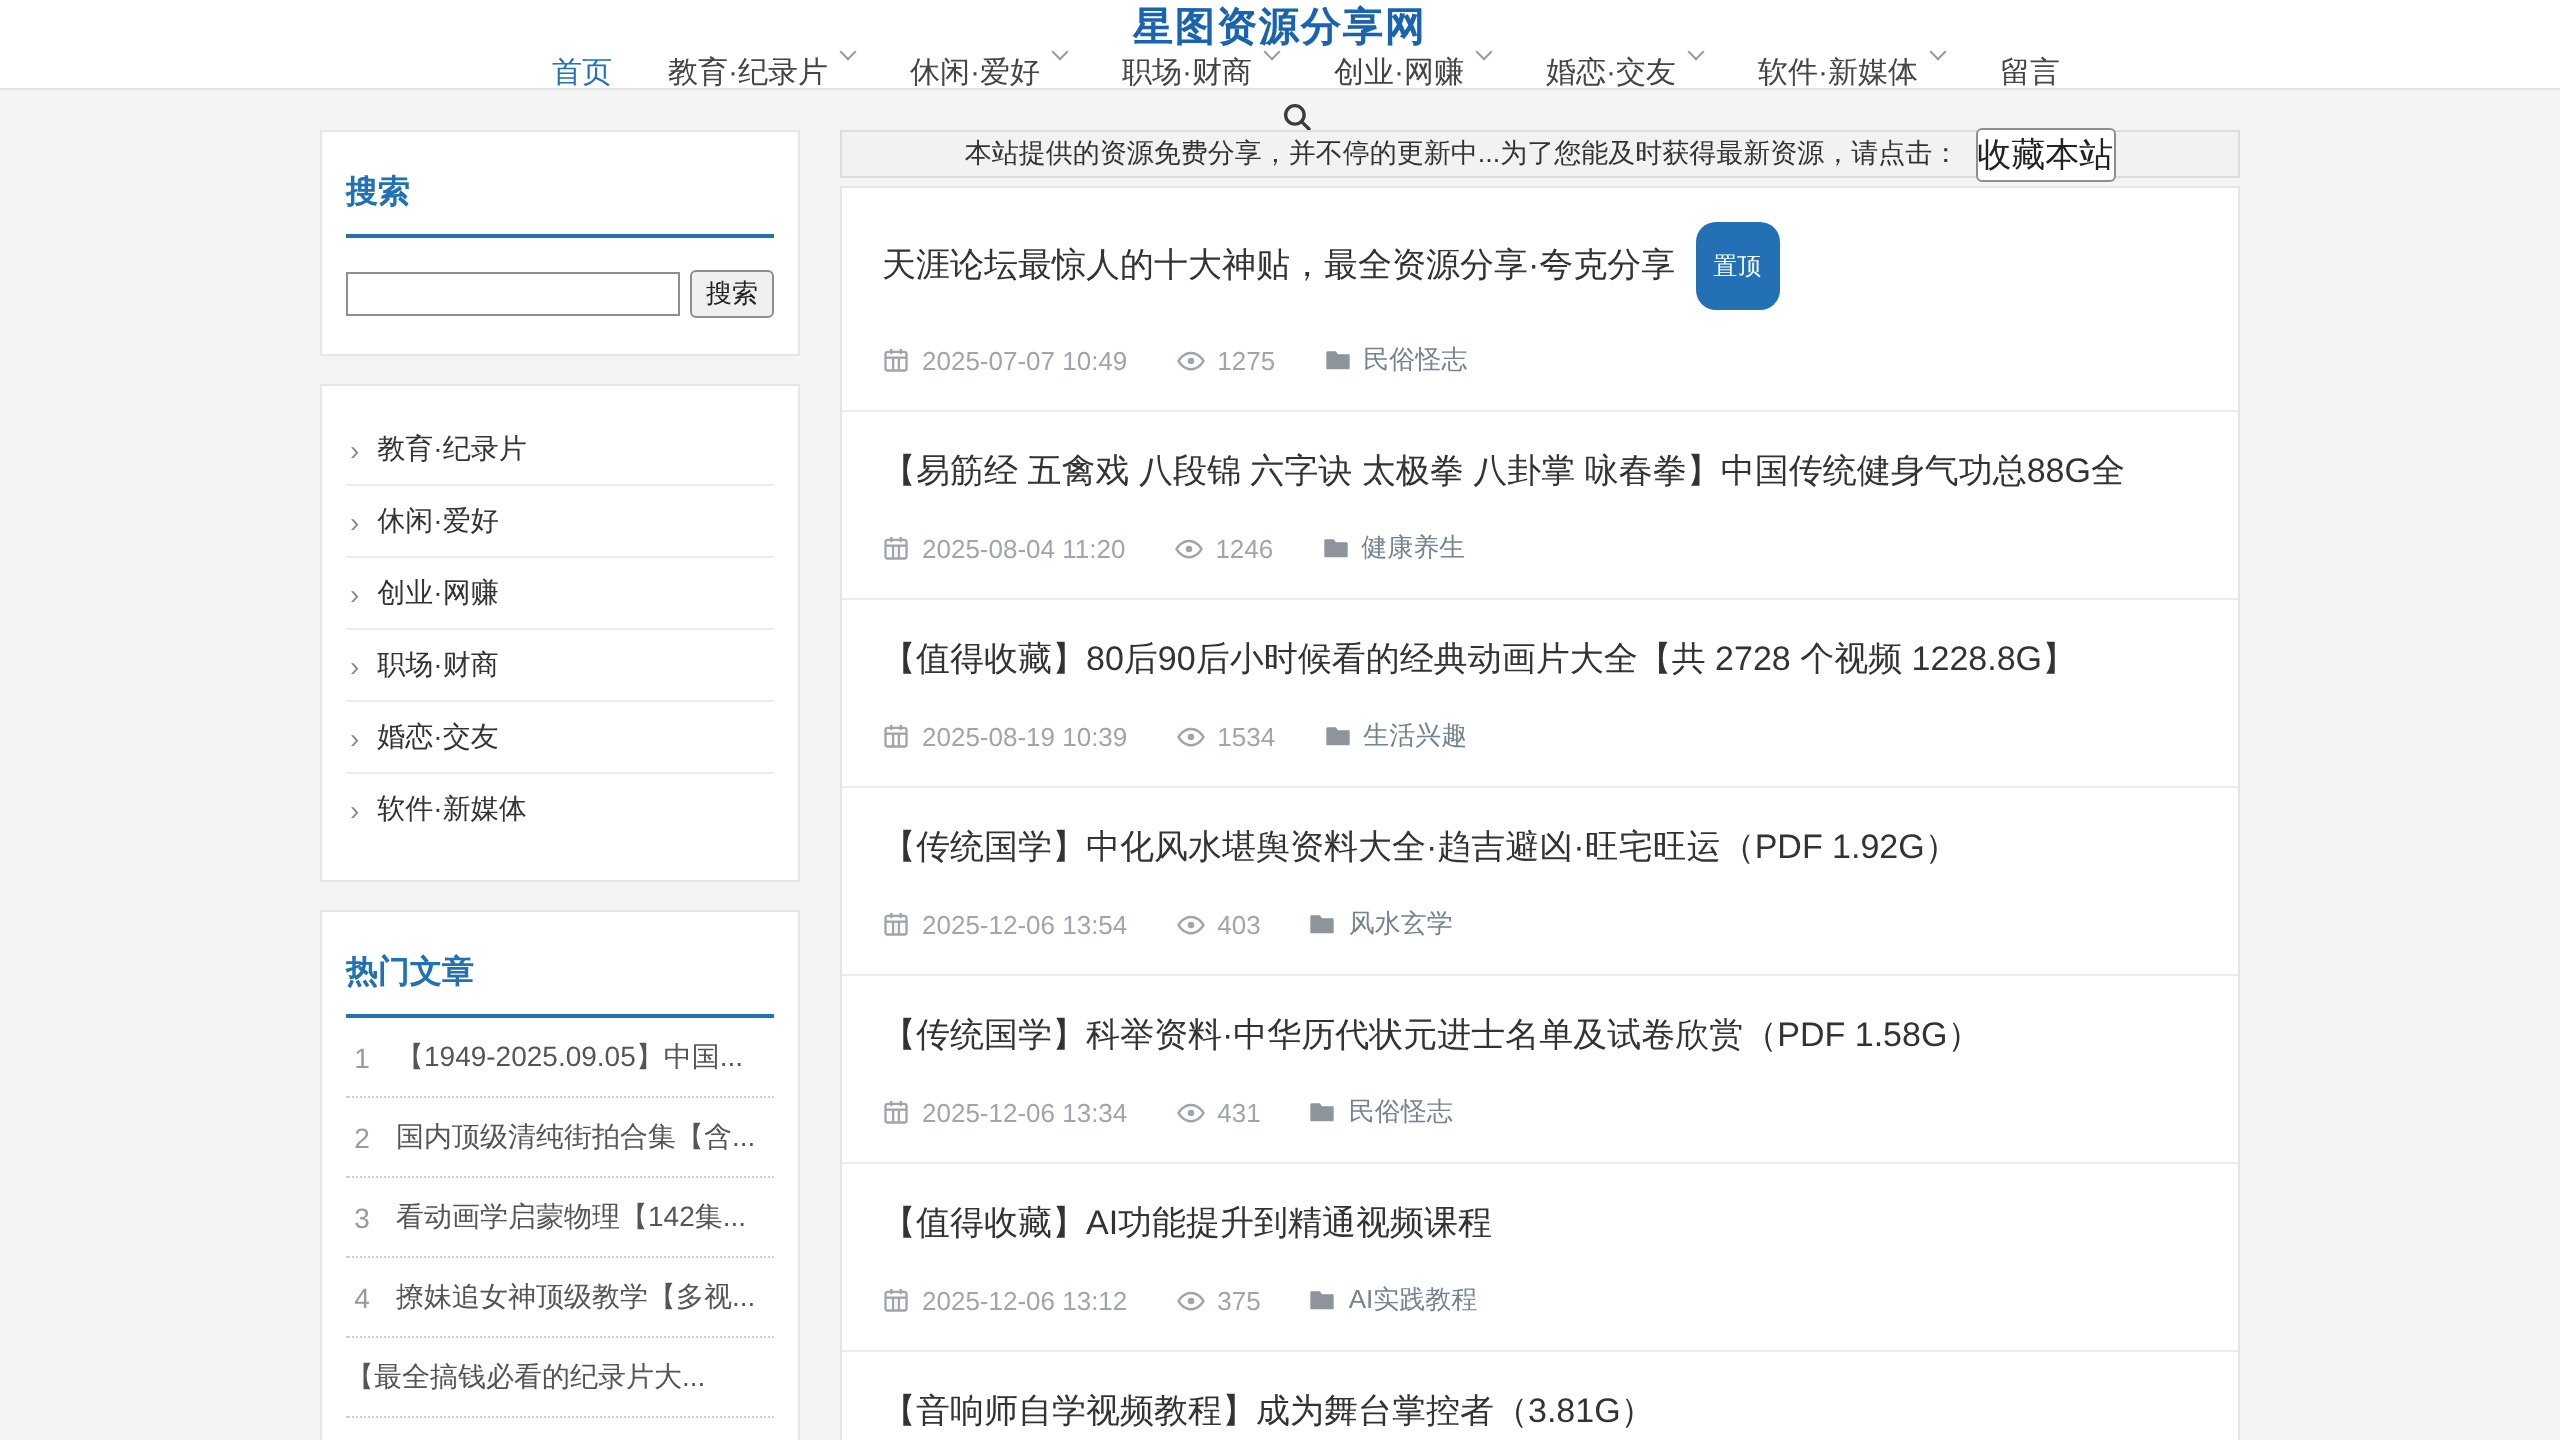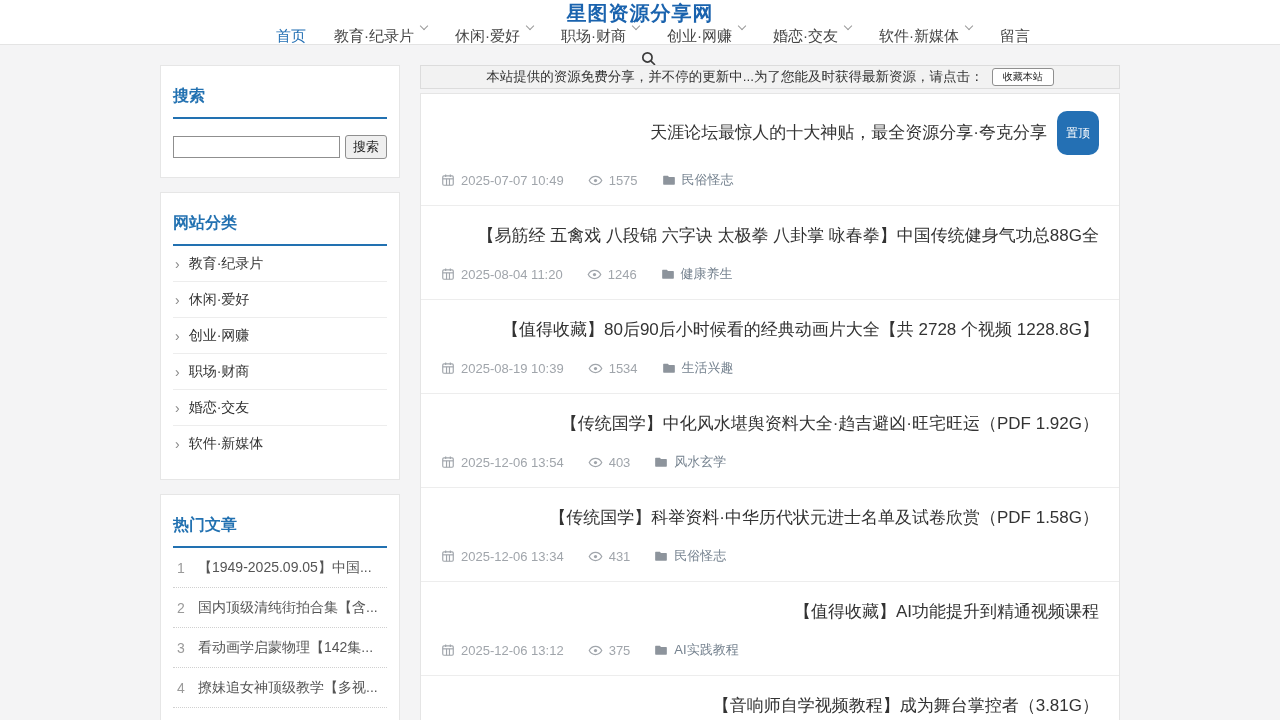"收藏本站" .notice-btn { font-size: 10px -> 17px; padding: 1px 10px -> 1px 0 }
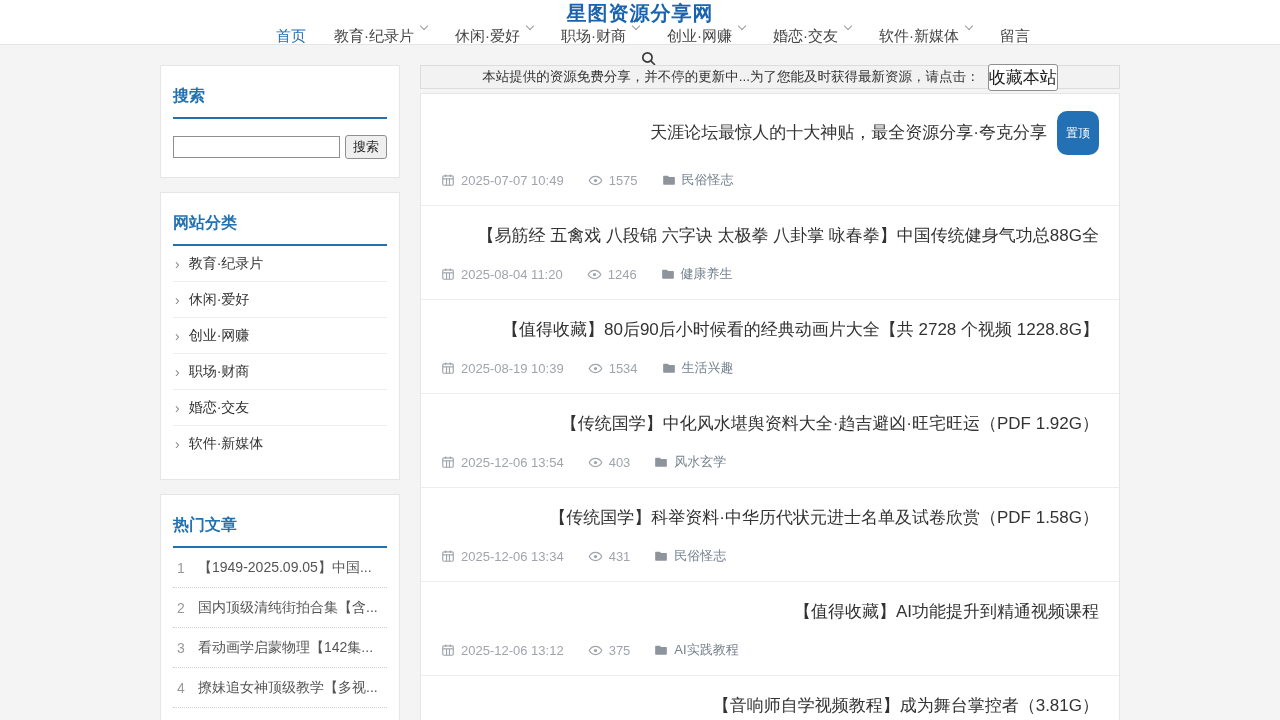"天涯论坛最惊人的十大神贴，最全资源分享·夸克分享" .article-title-line { justify-content: flex-end -> none }
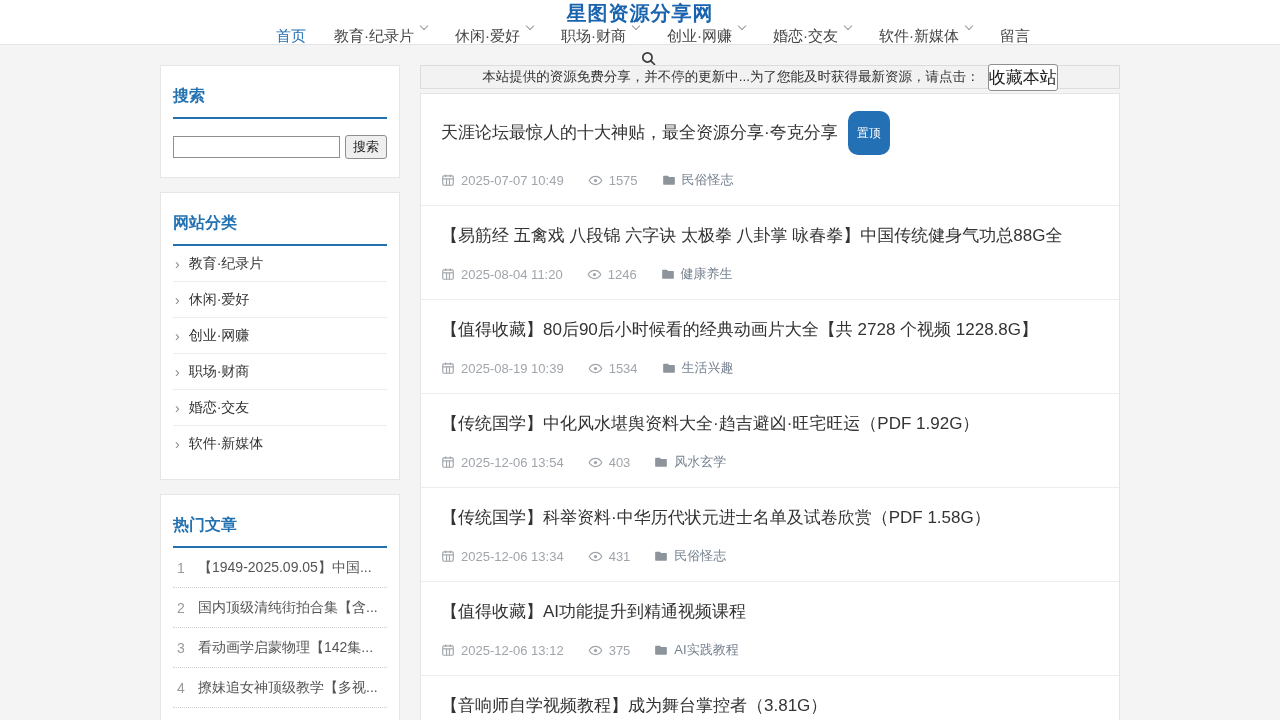"1575" span { text: 1575 -> 1275 }
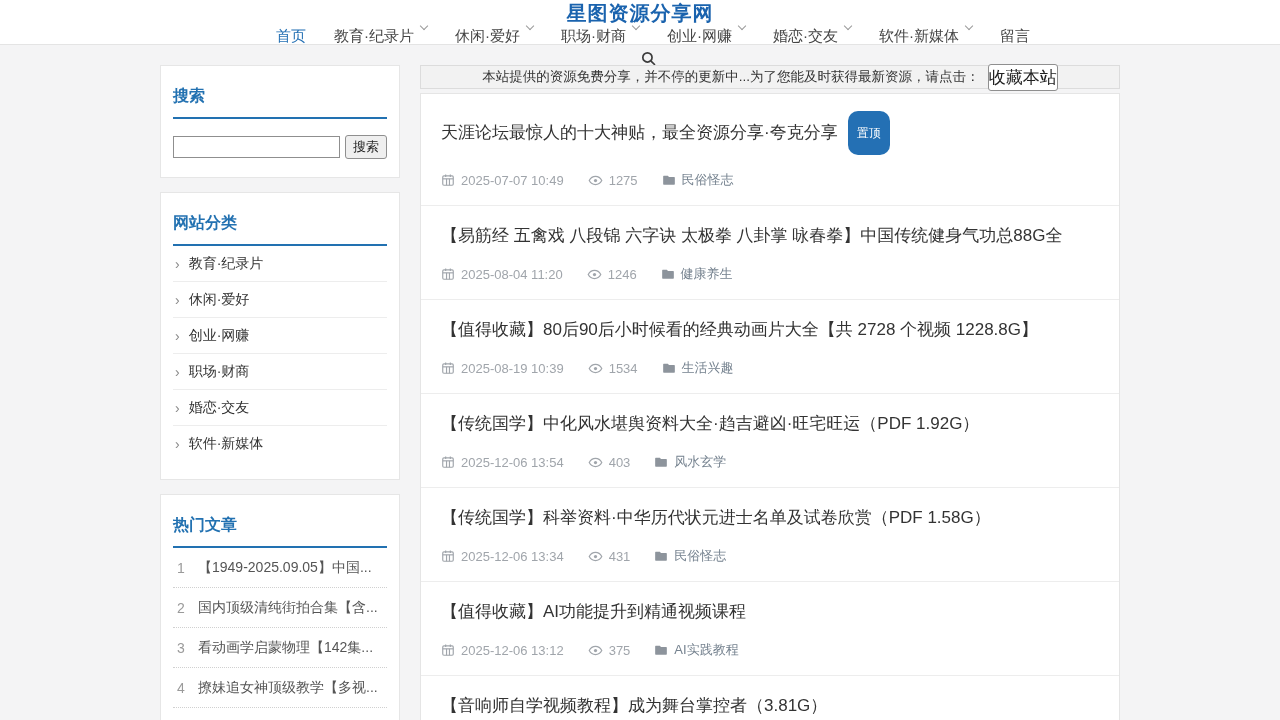"网站分类" h3.widget-title { html: <h3>网站分类</h3> -> none }
